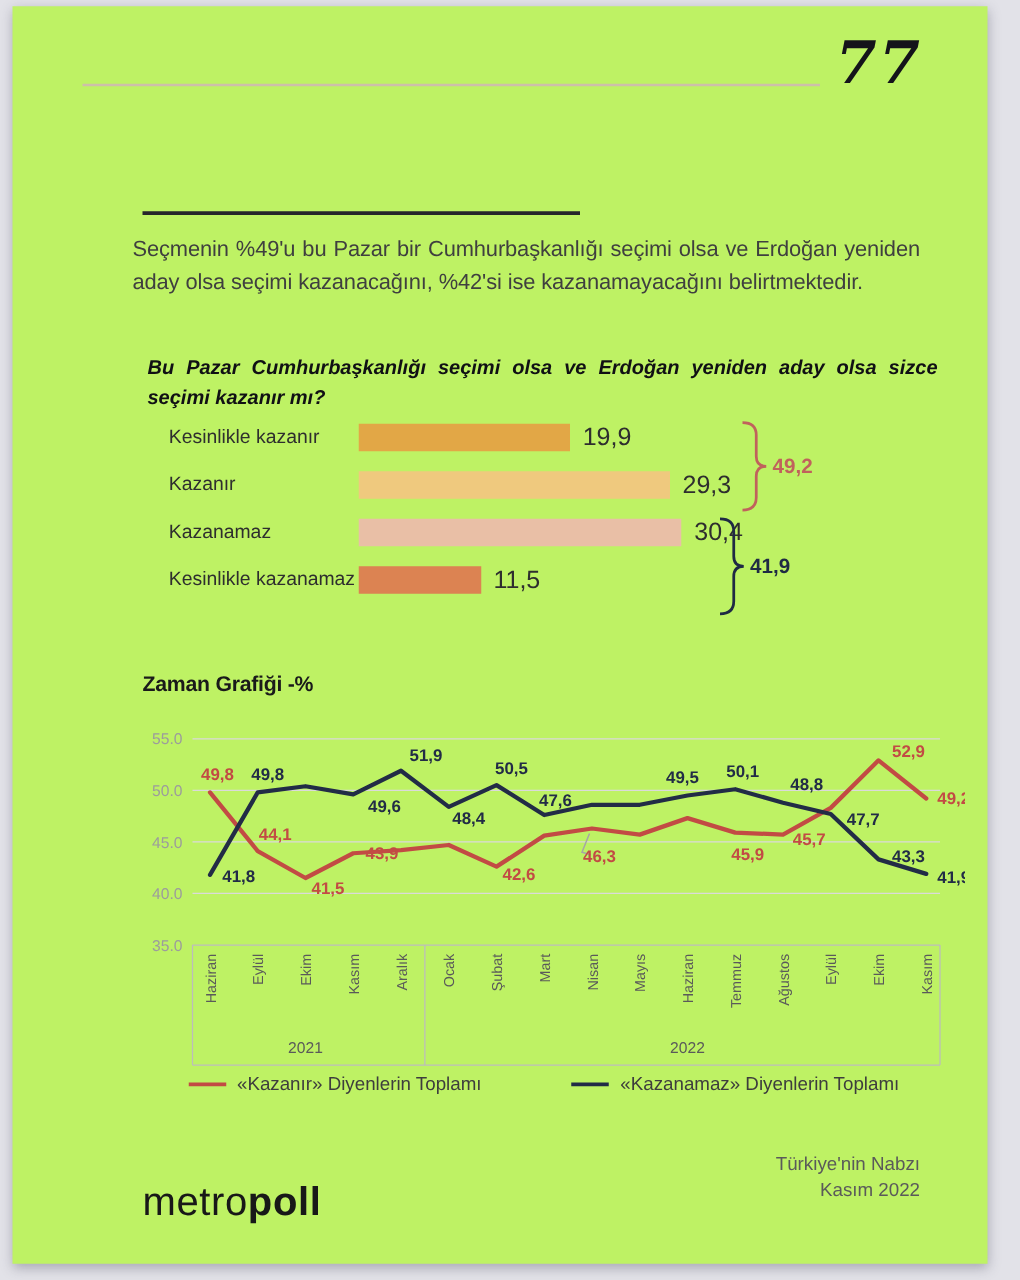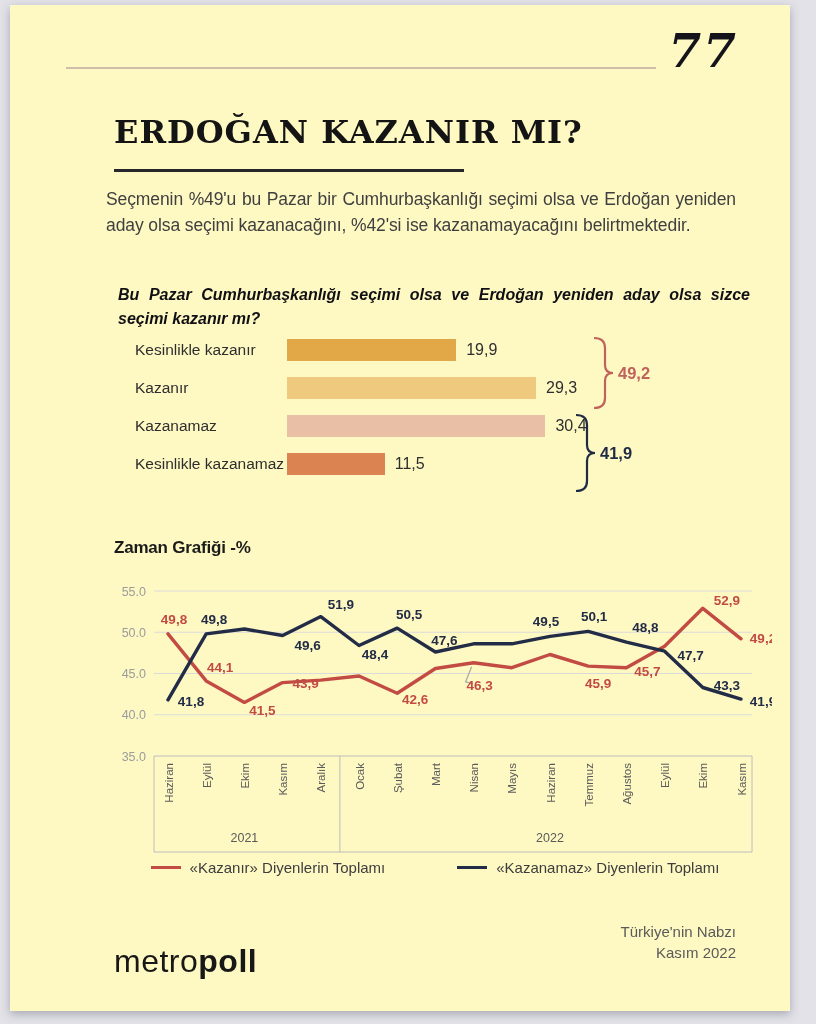"77" .page { background: #fef9c3 -> #bef264 }
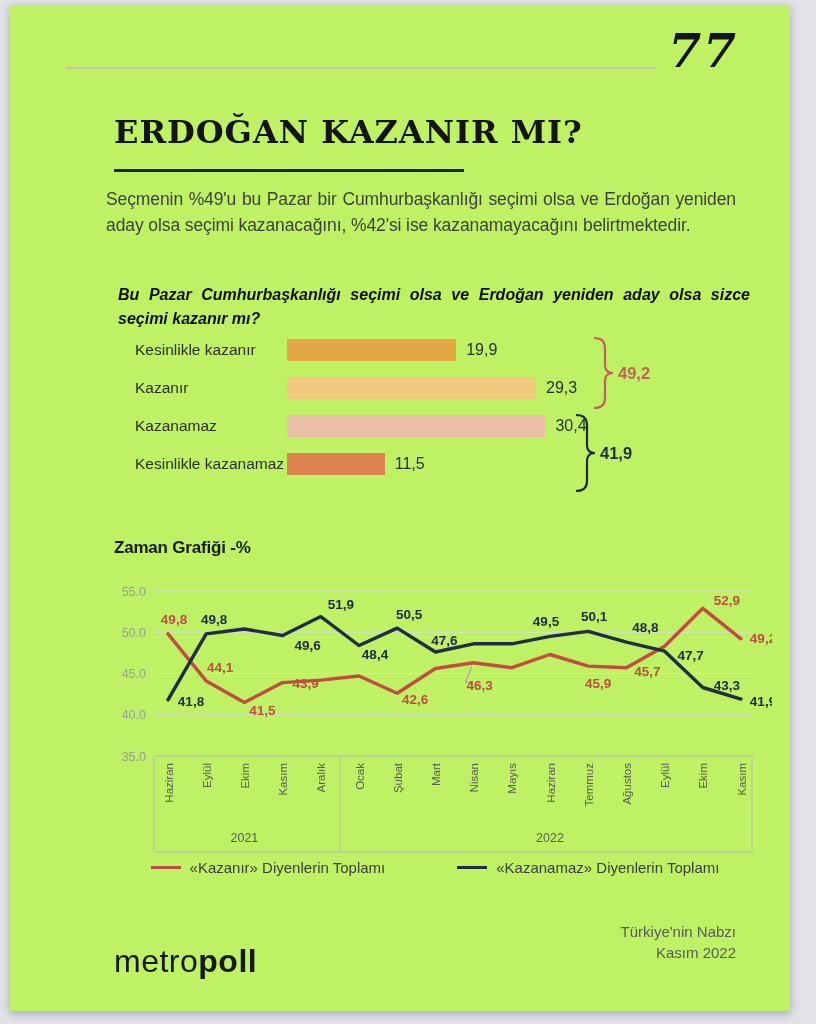"ERDOĞAN KAZANIR MI?" h1.title { html: <h1>ERDOĞAN KAZANIR MI?</h1> -> none }
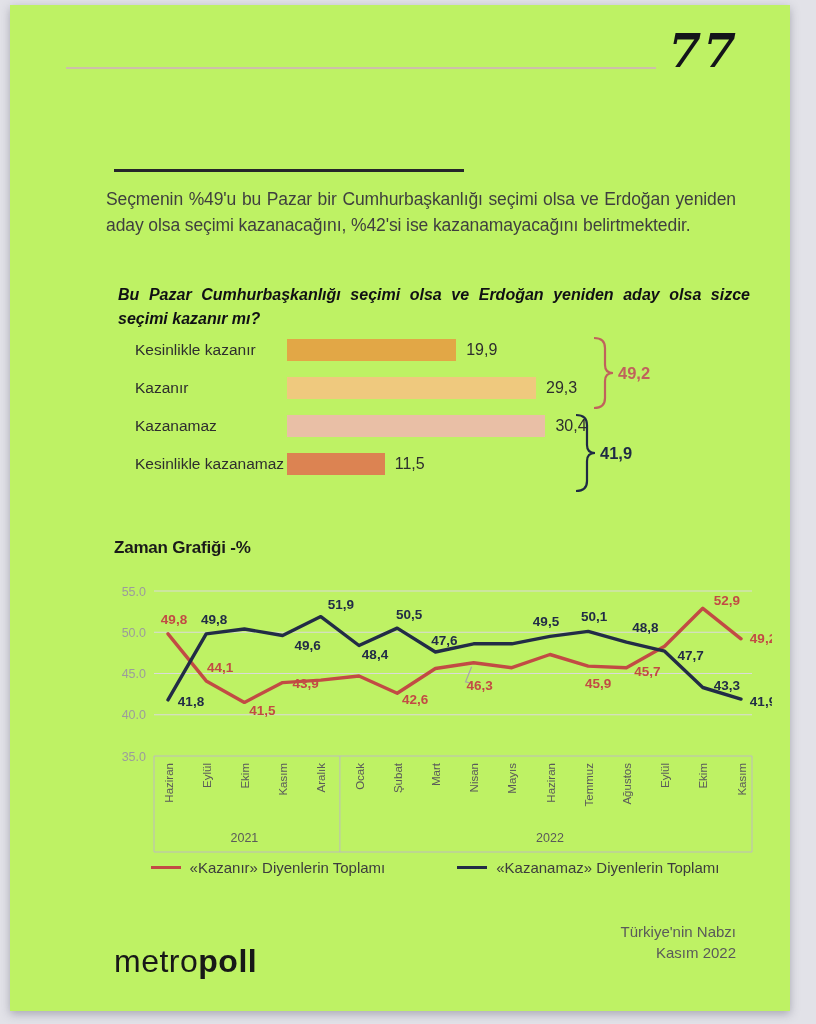"19,9" .bar-value { font-size: 16px -> 20px }
